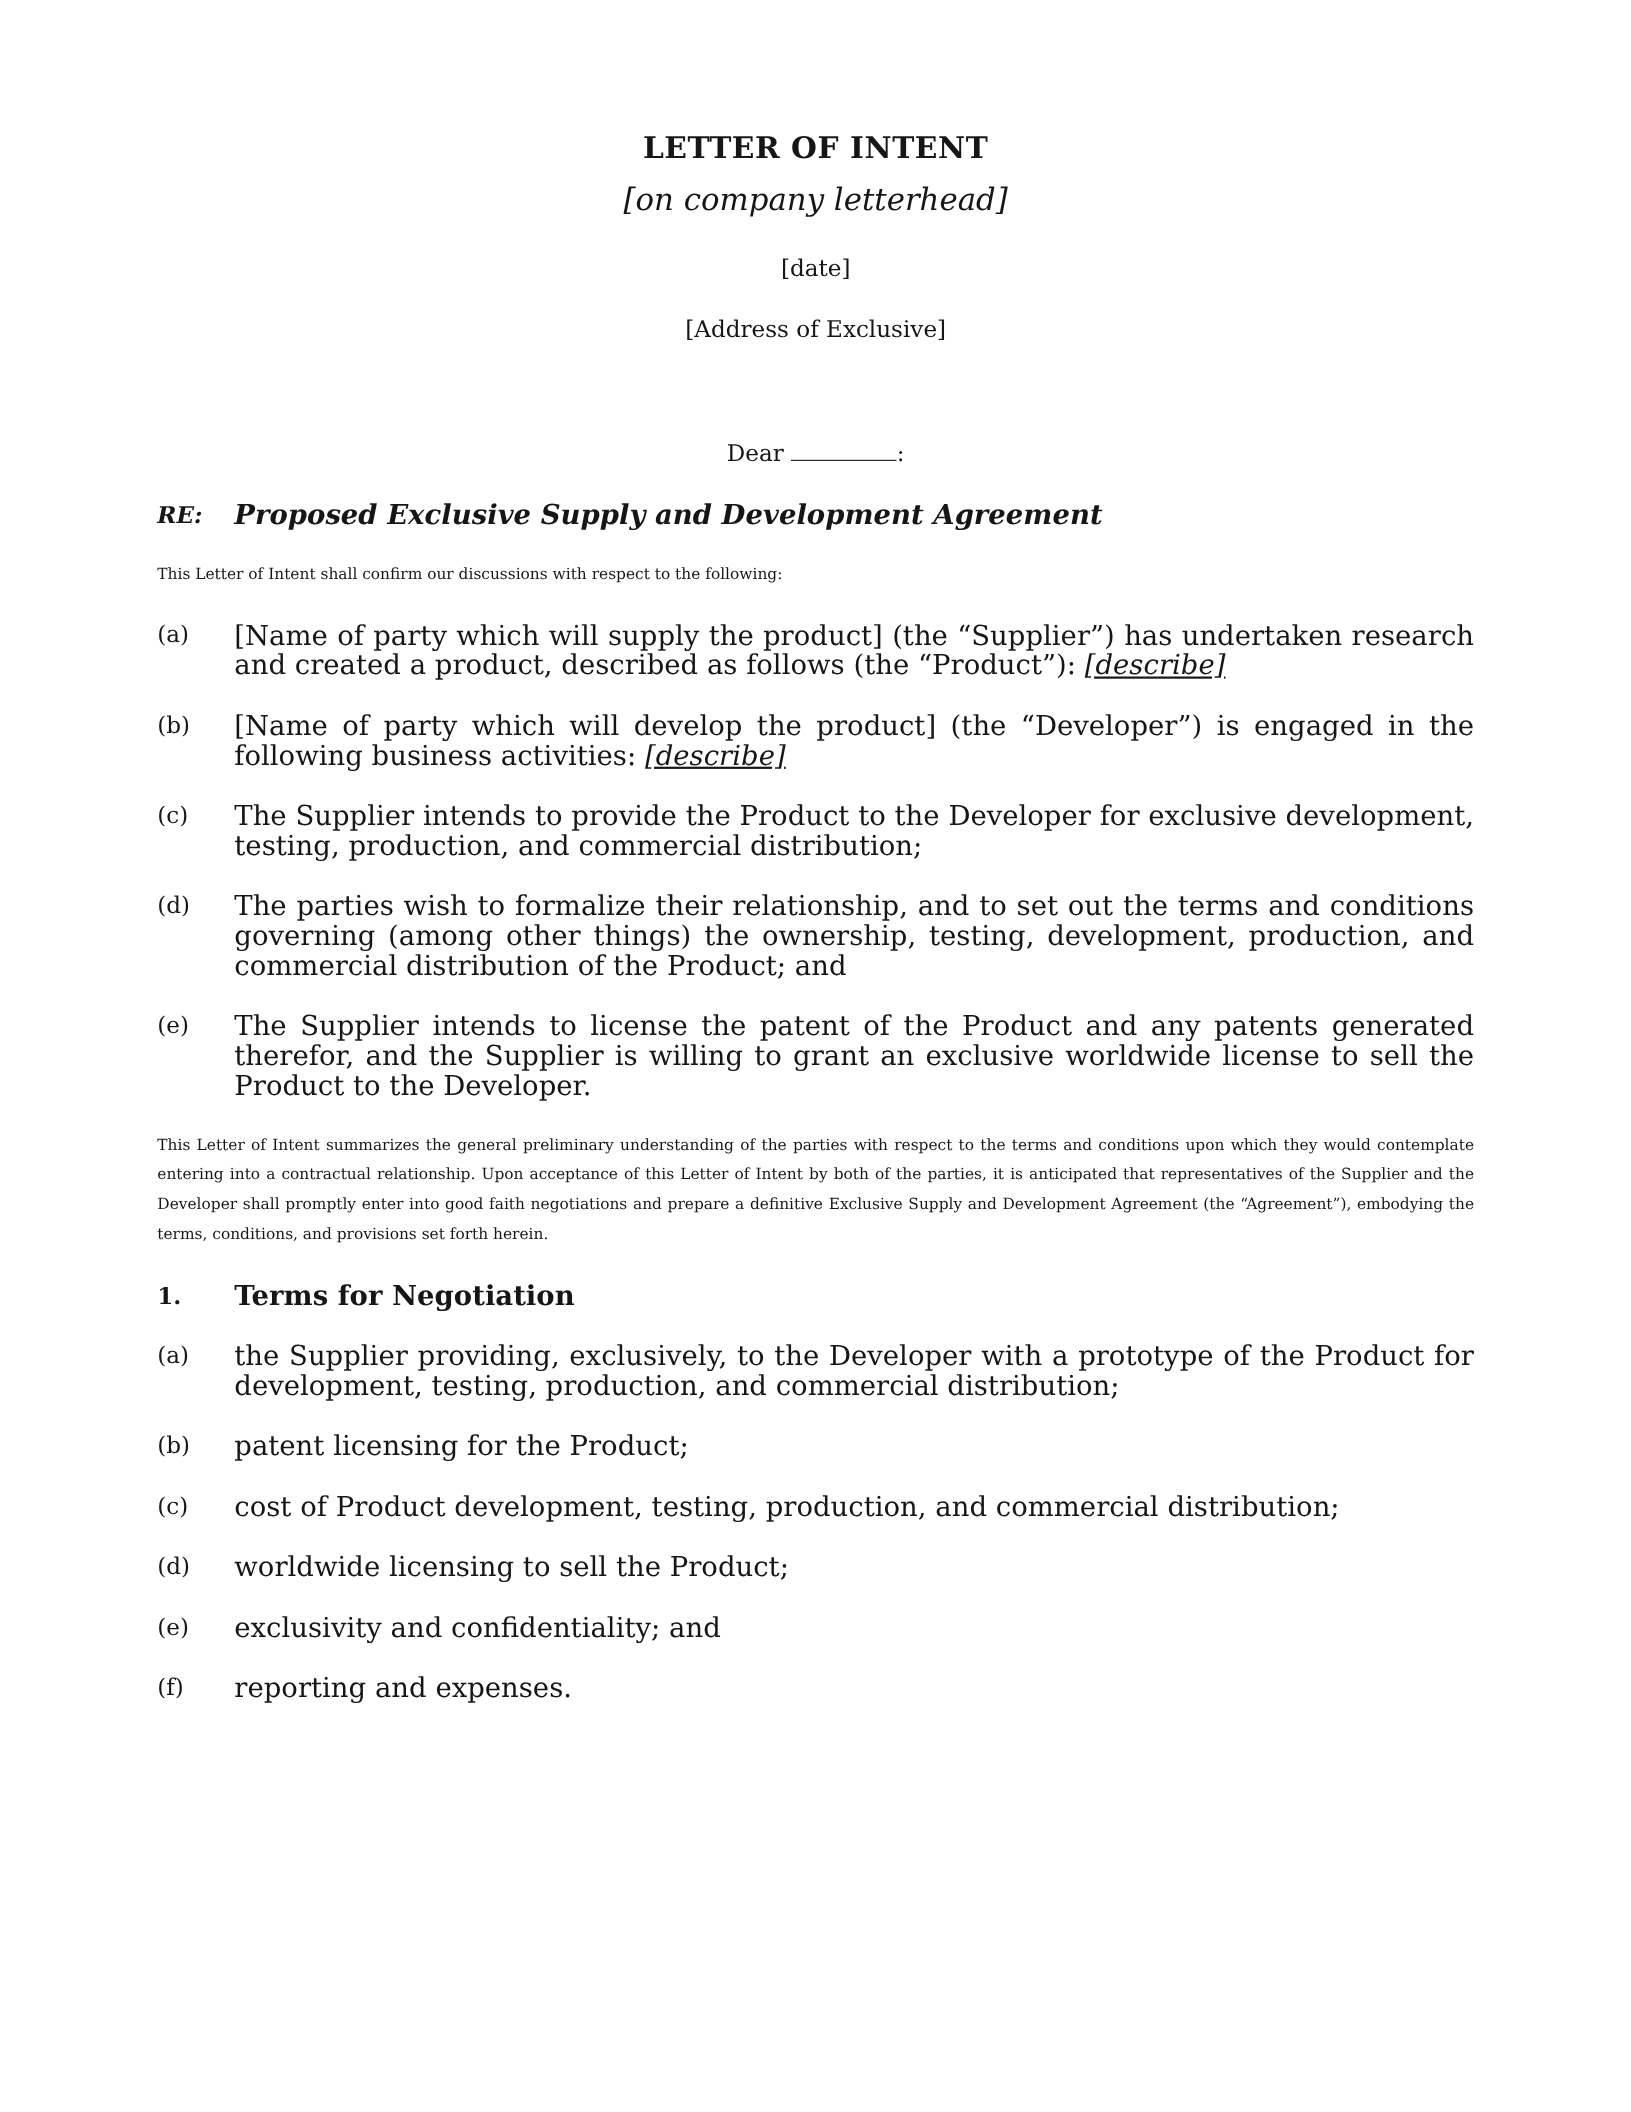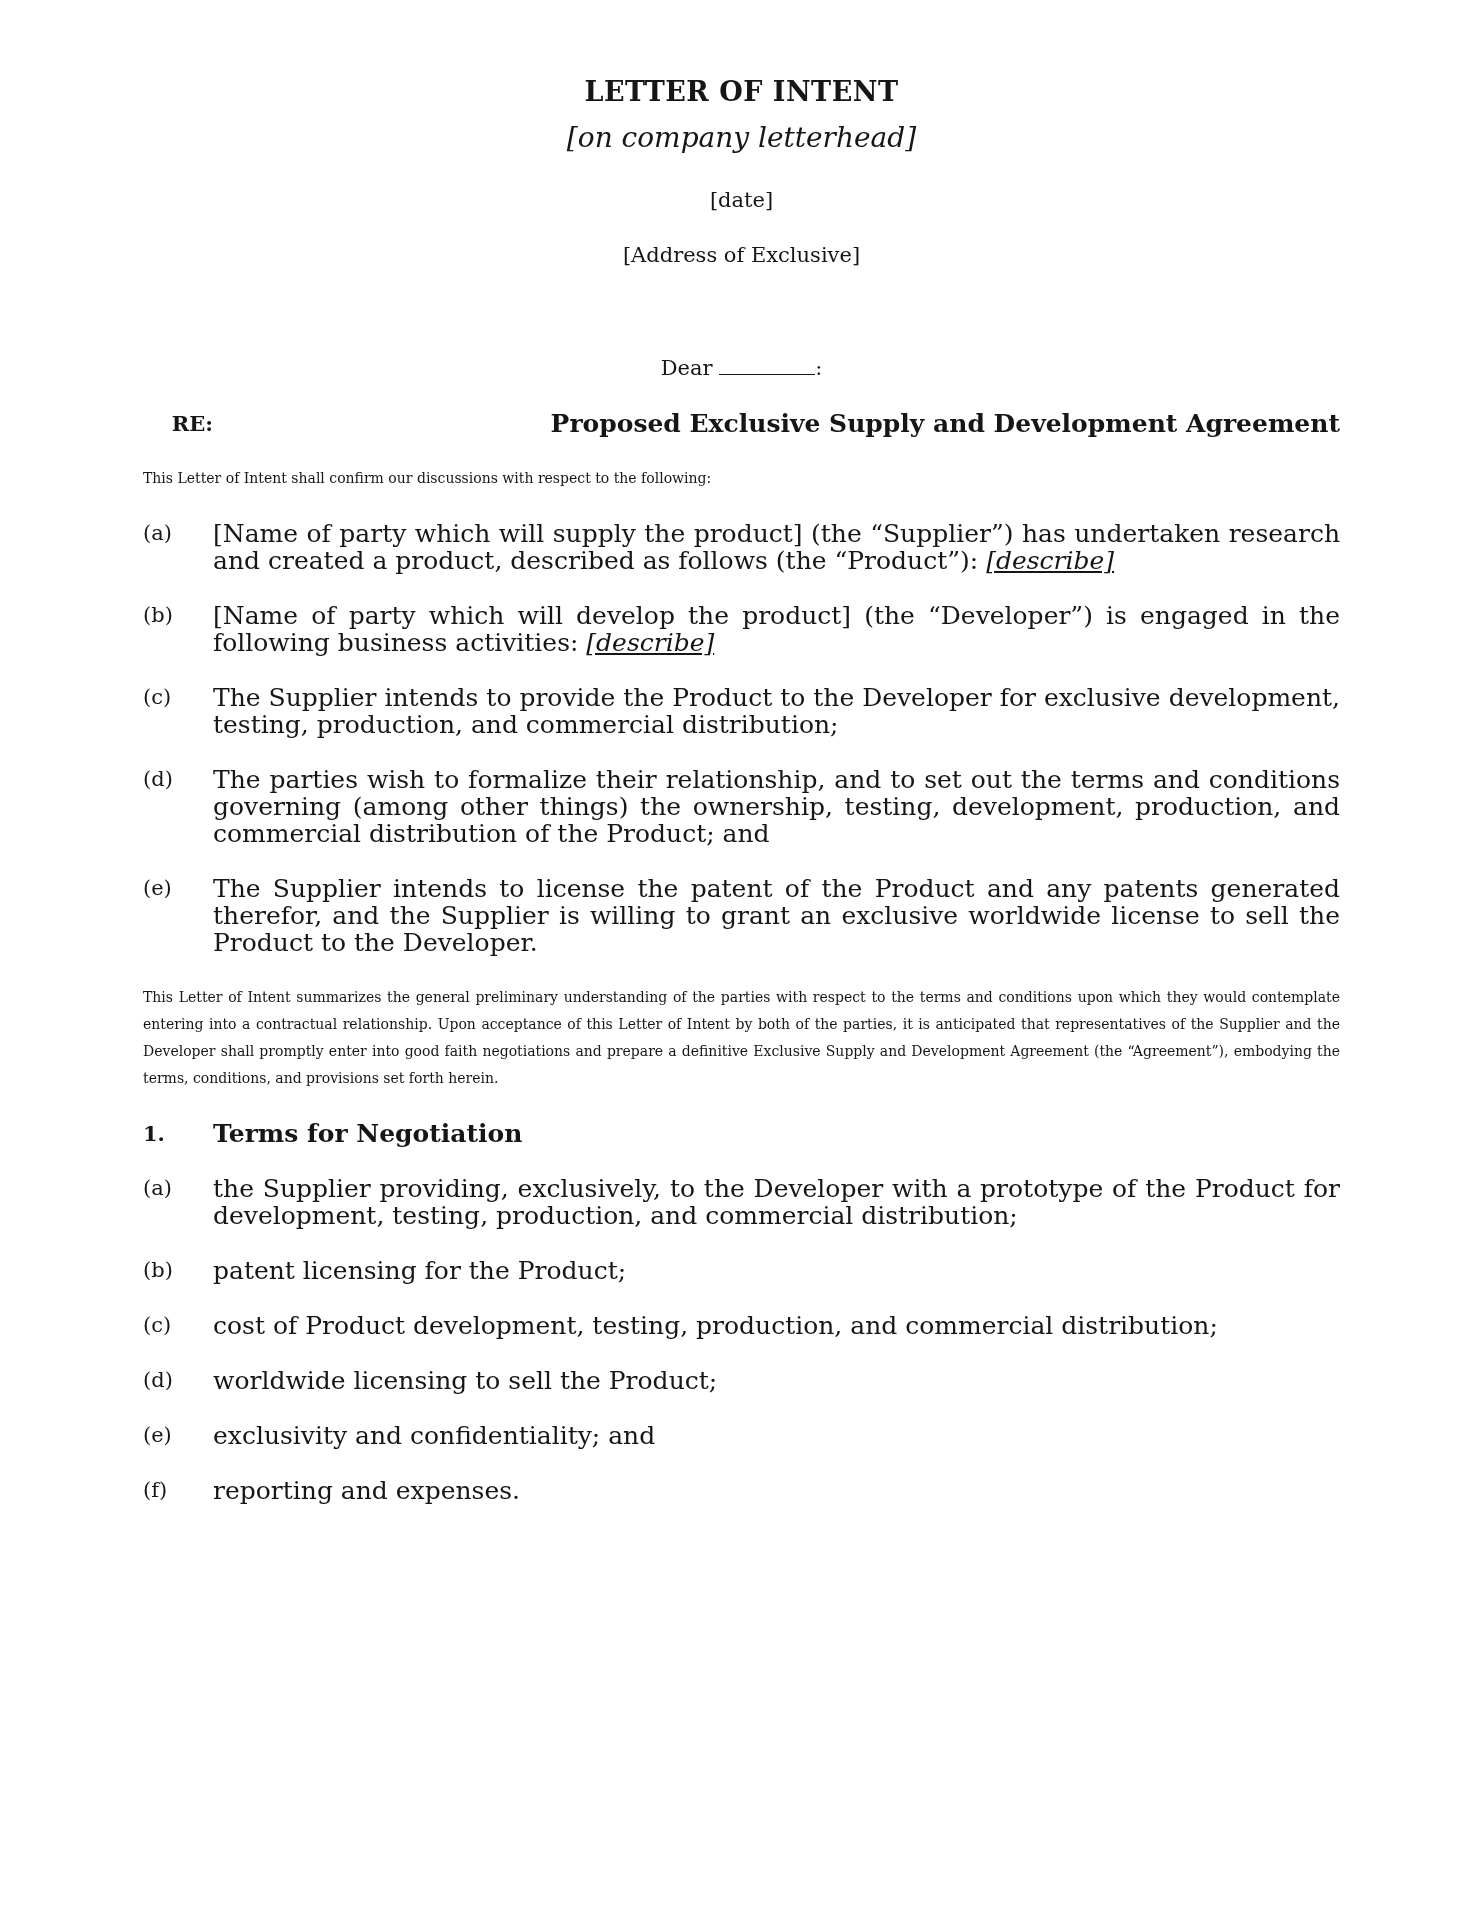"LETTER OF INTENT" .page { padding: 76px 143px 0 143px -> 120px 143px 0 143px }
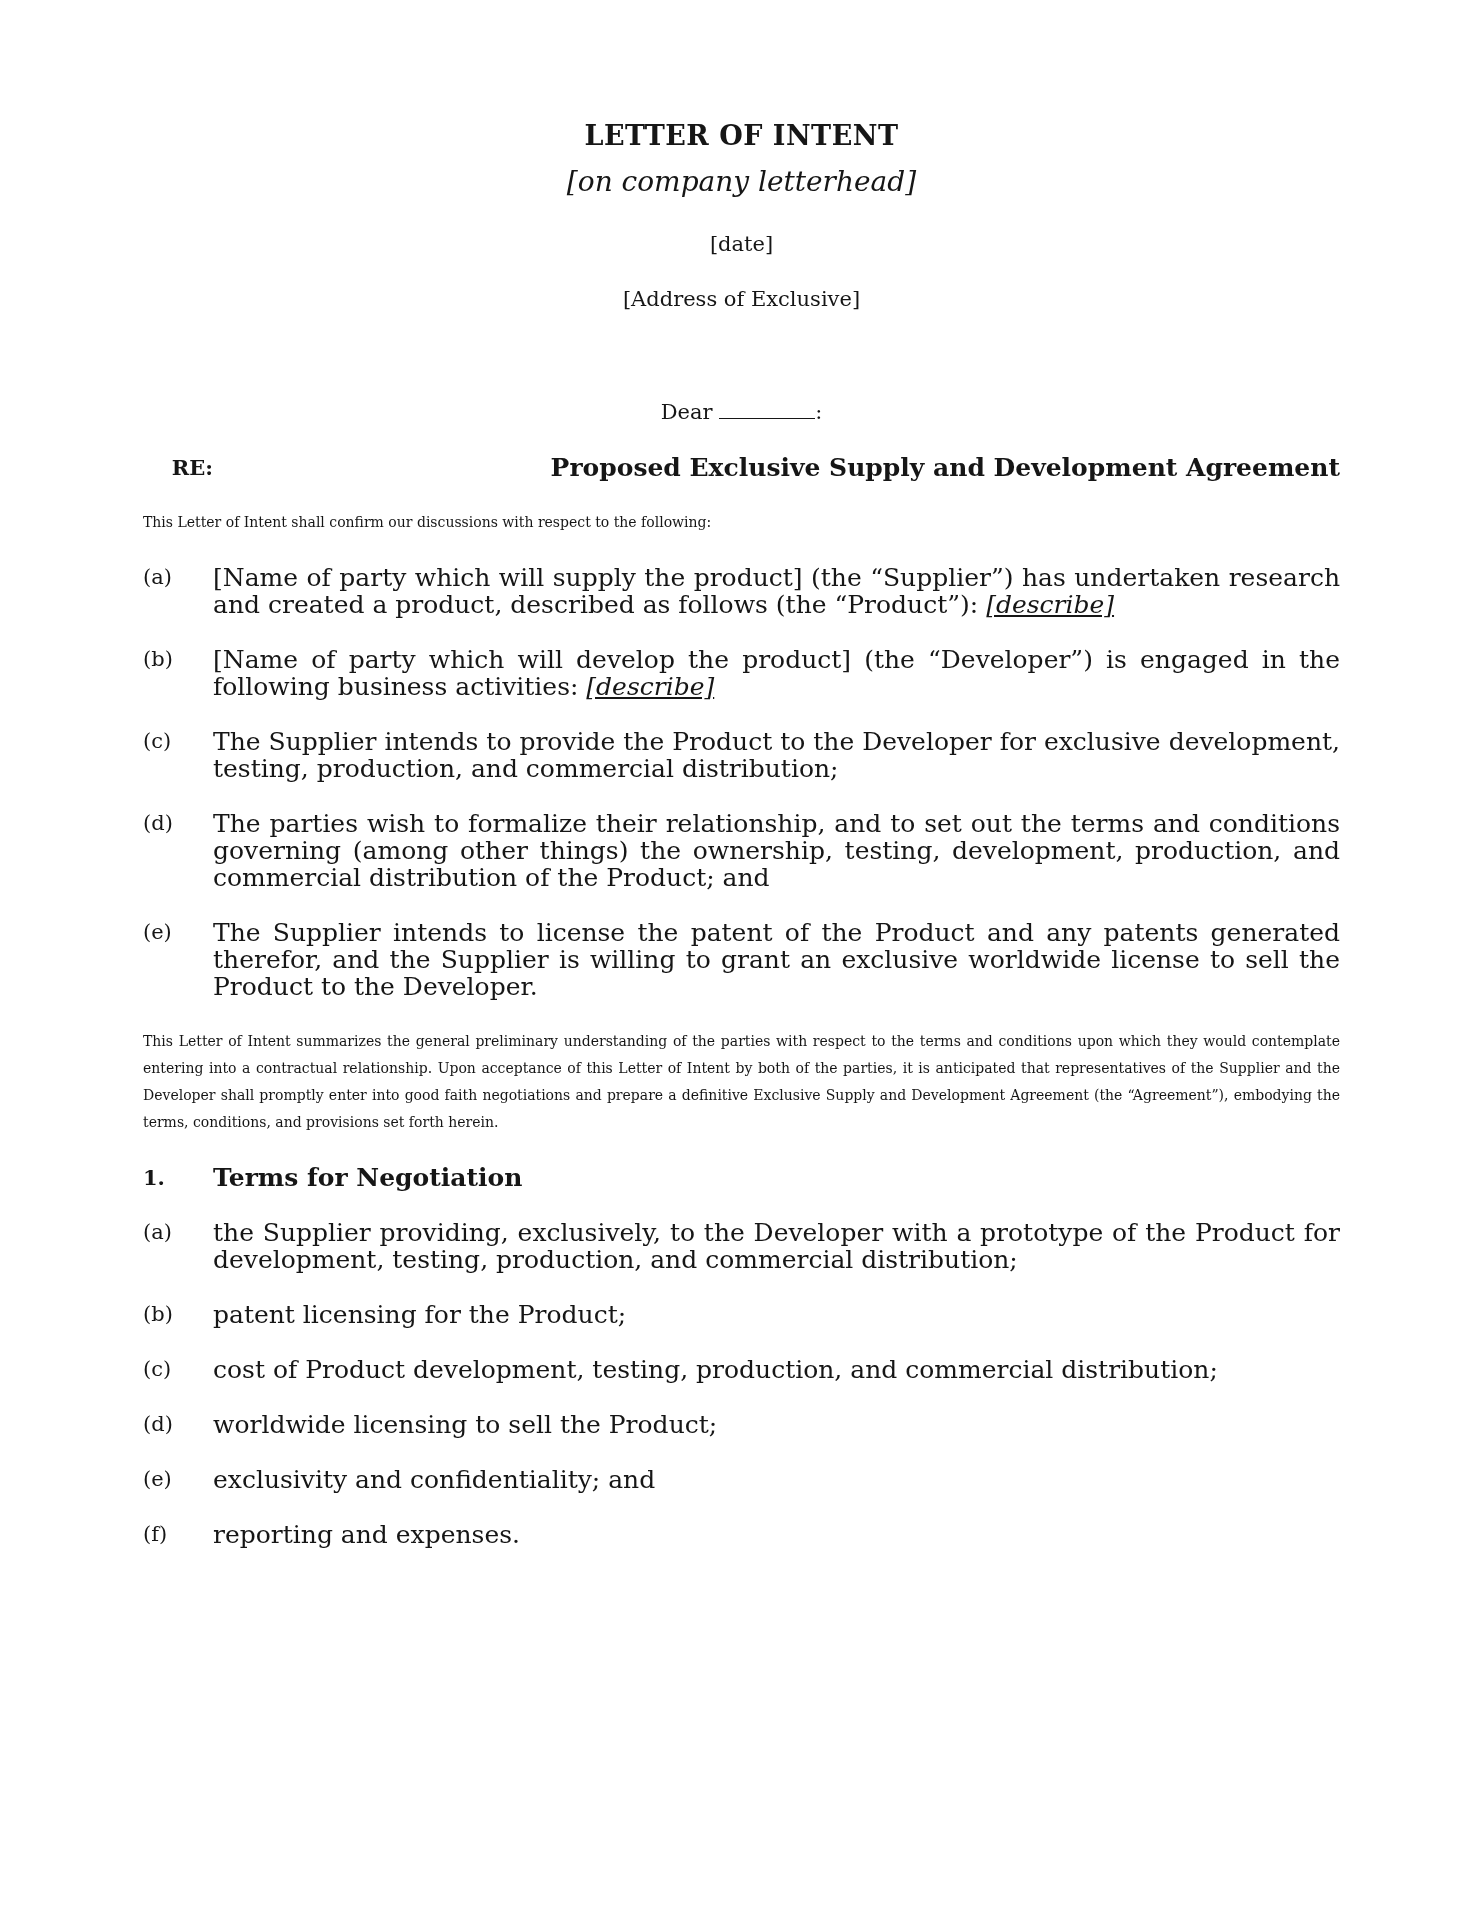"RE:" .re-line .item-label, .re-line .item-text { font-style: none -> italic; text-align: right -> left }
